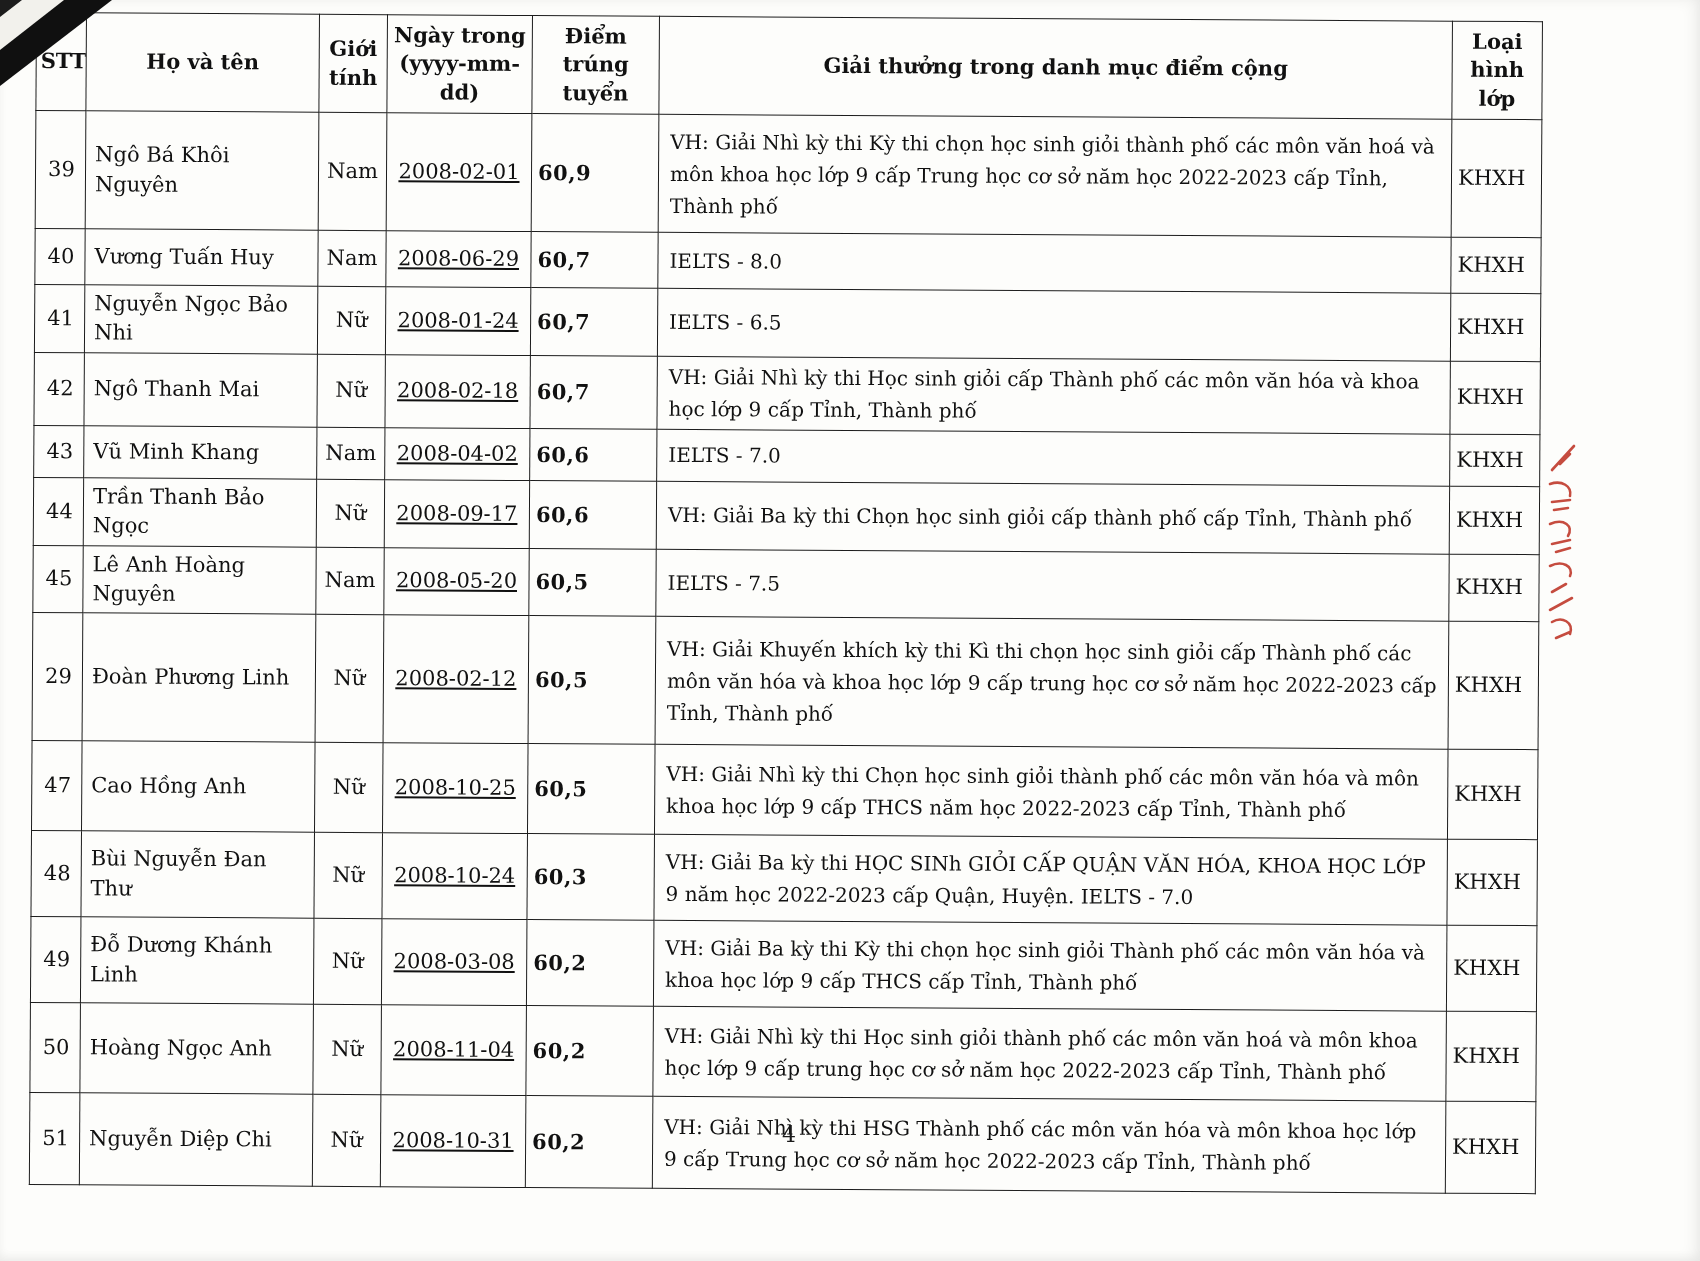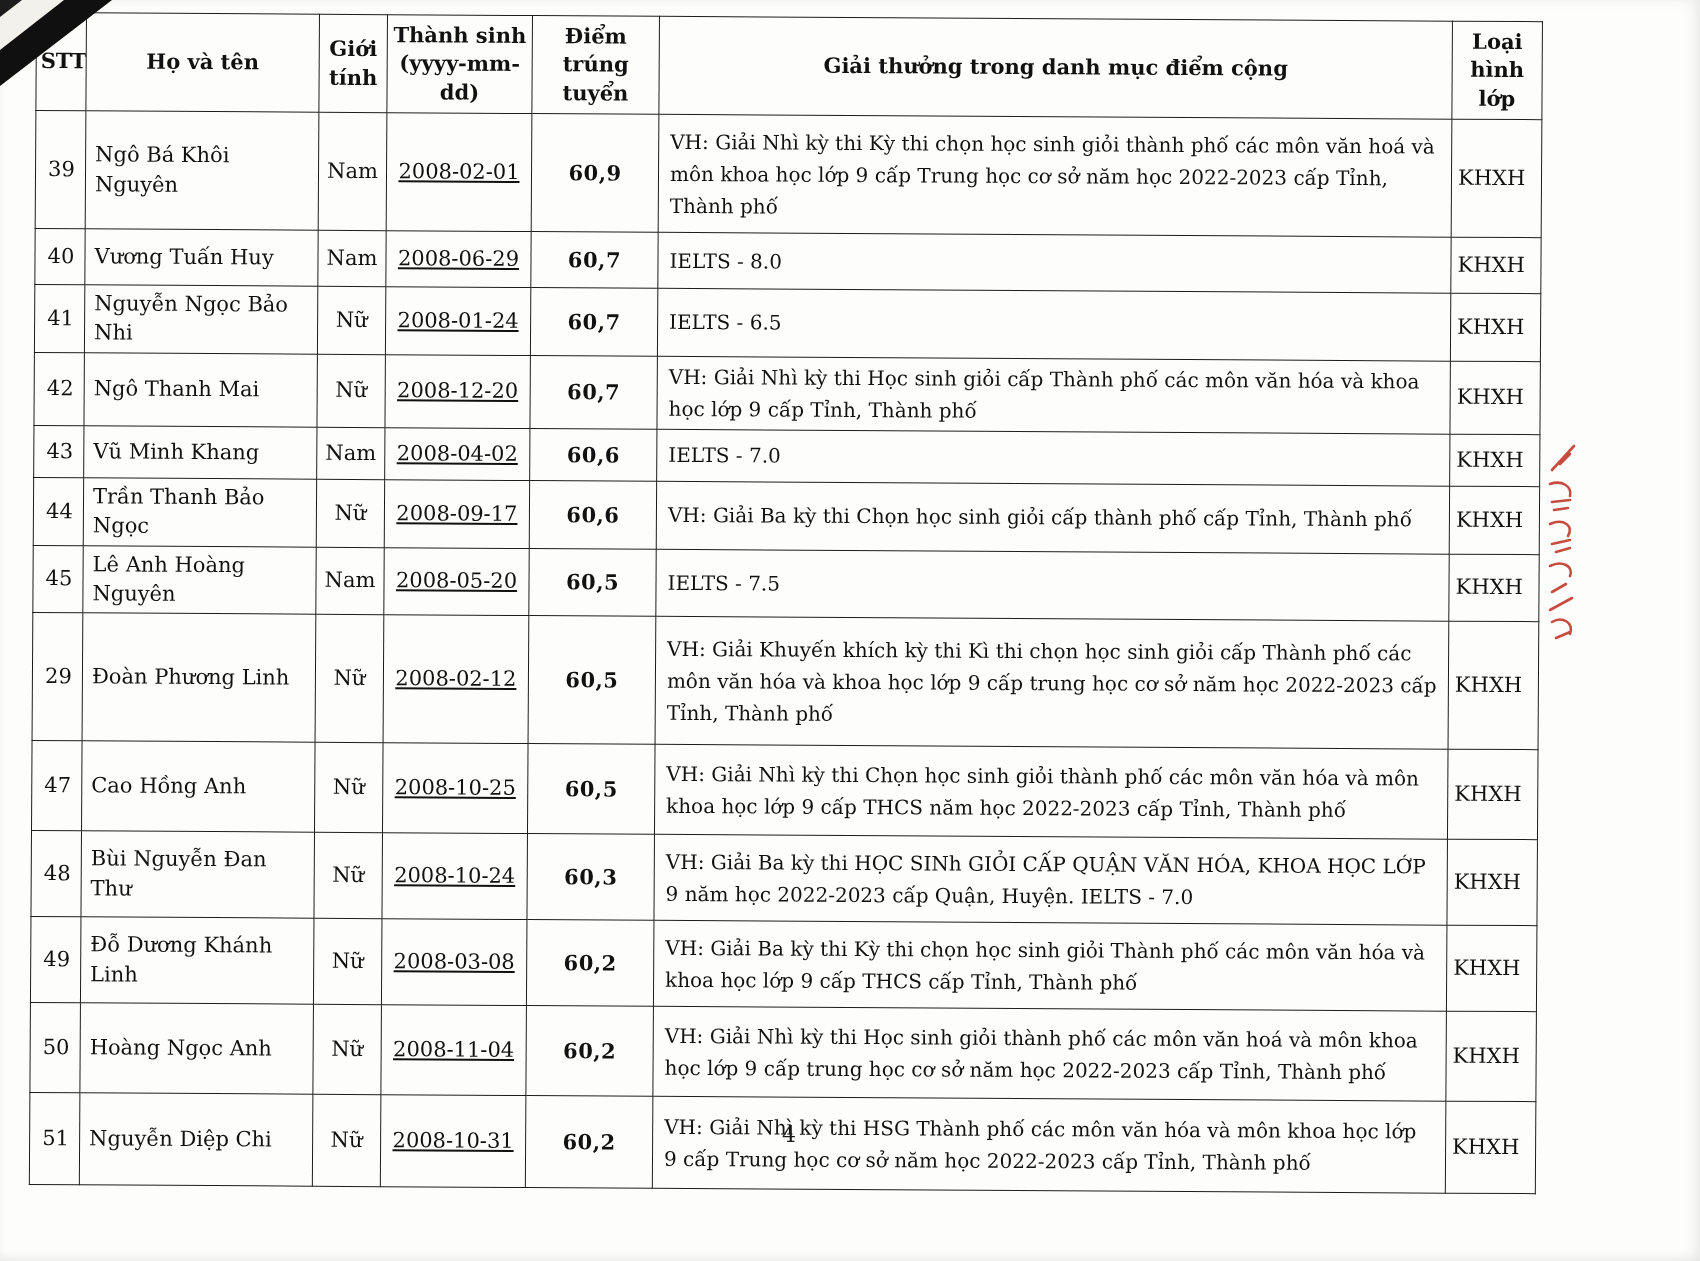"Thành sinh (yyyy-mm-dd)" th { text: Thành sinh -> Ngày trong }
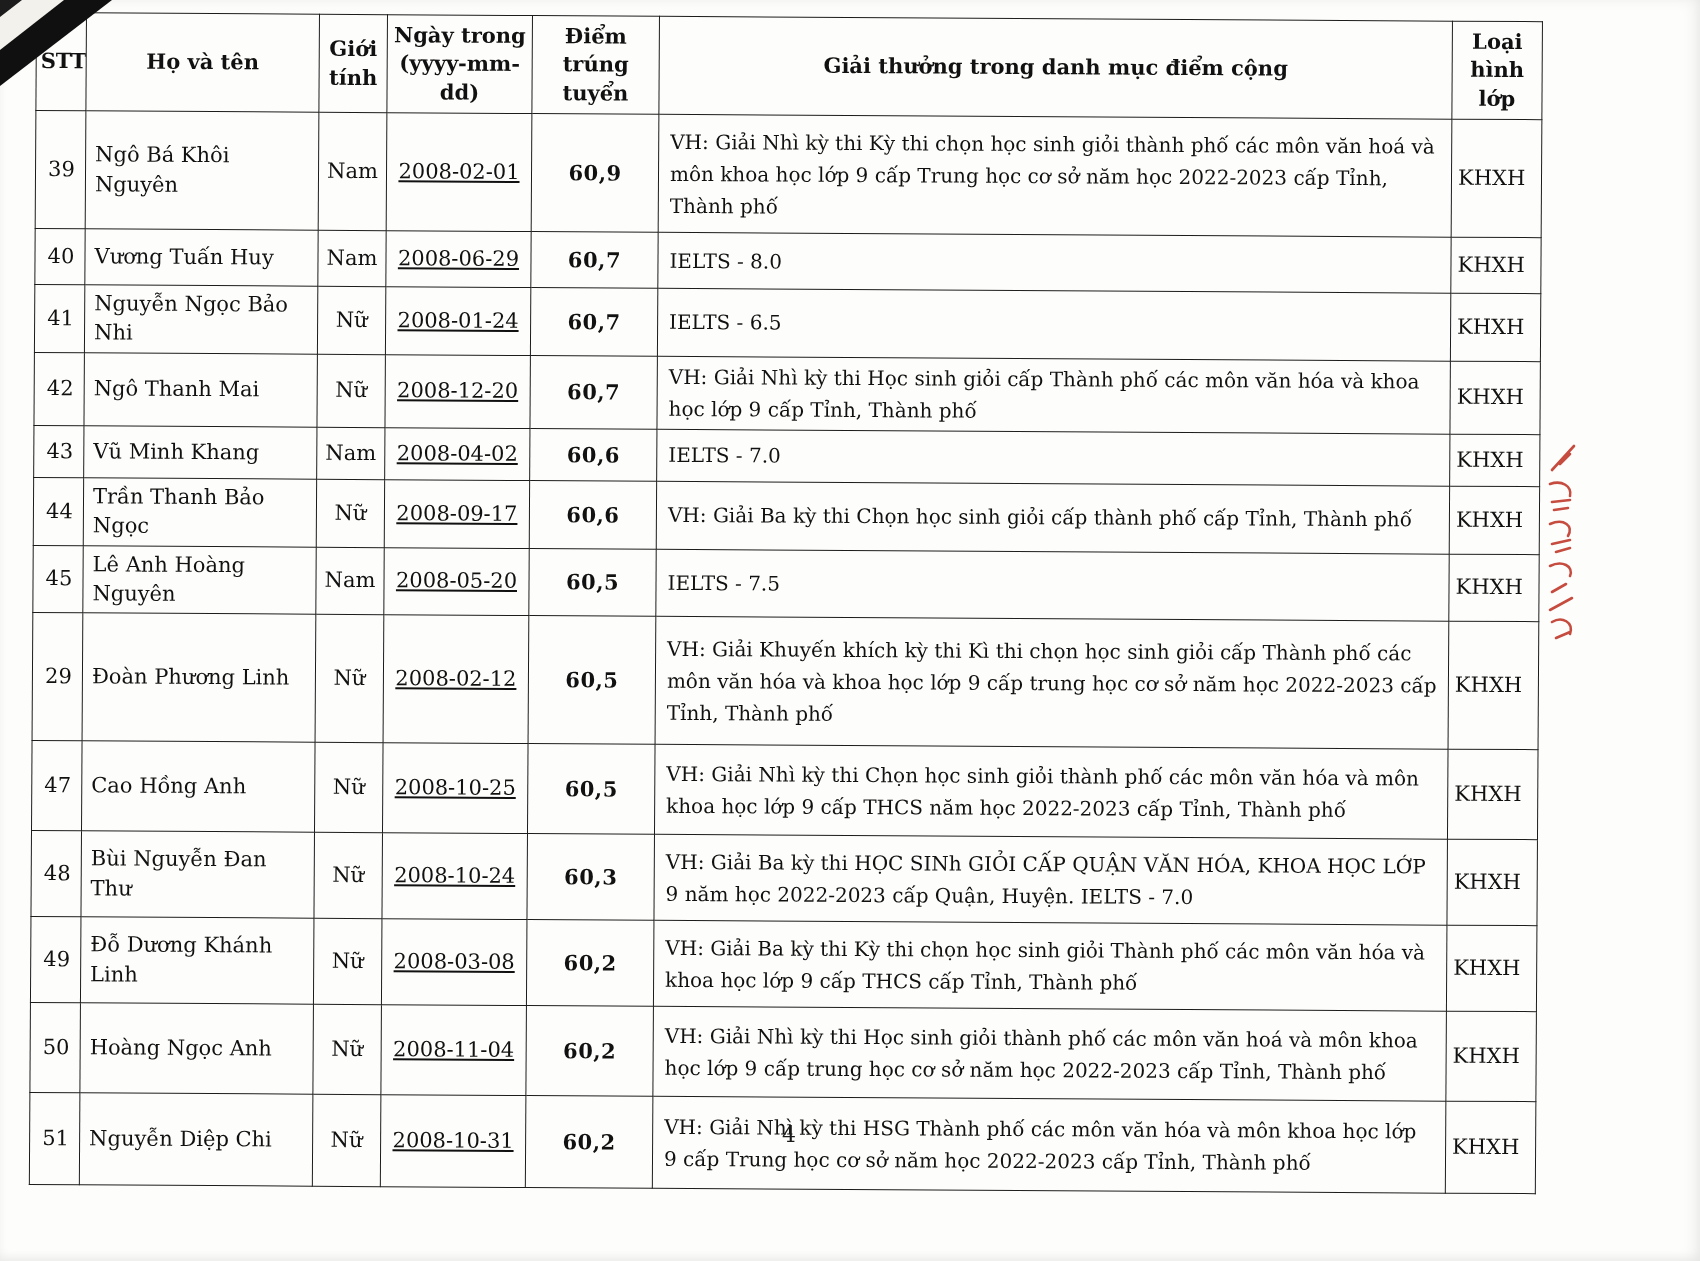"60,9" .c-score { text-align: center -> left }
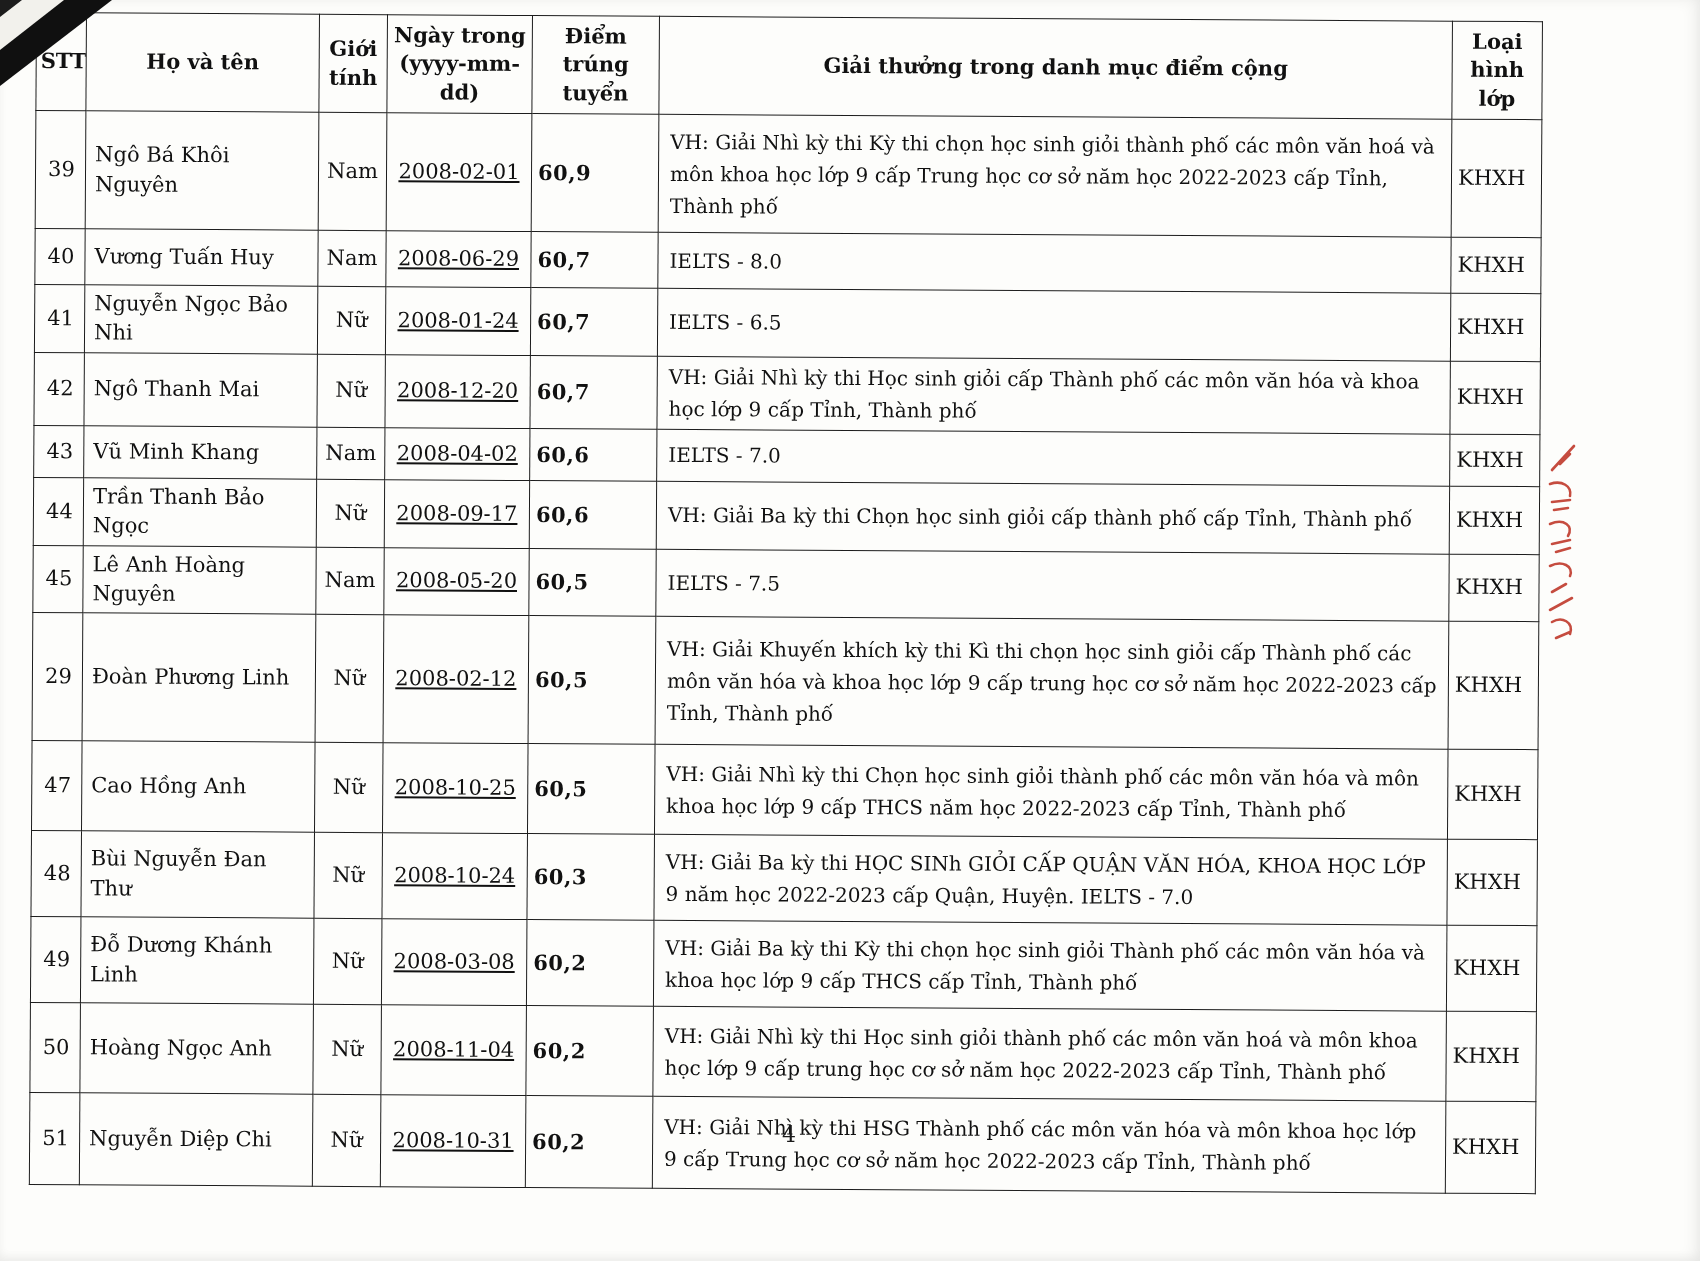"2008-12-20" td.c-dob { text: 2008-12-20 -> 2008-02-18 }
